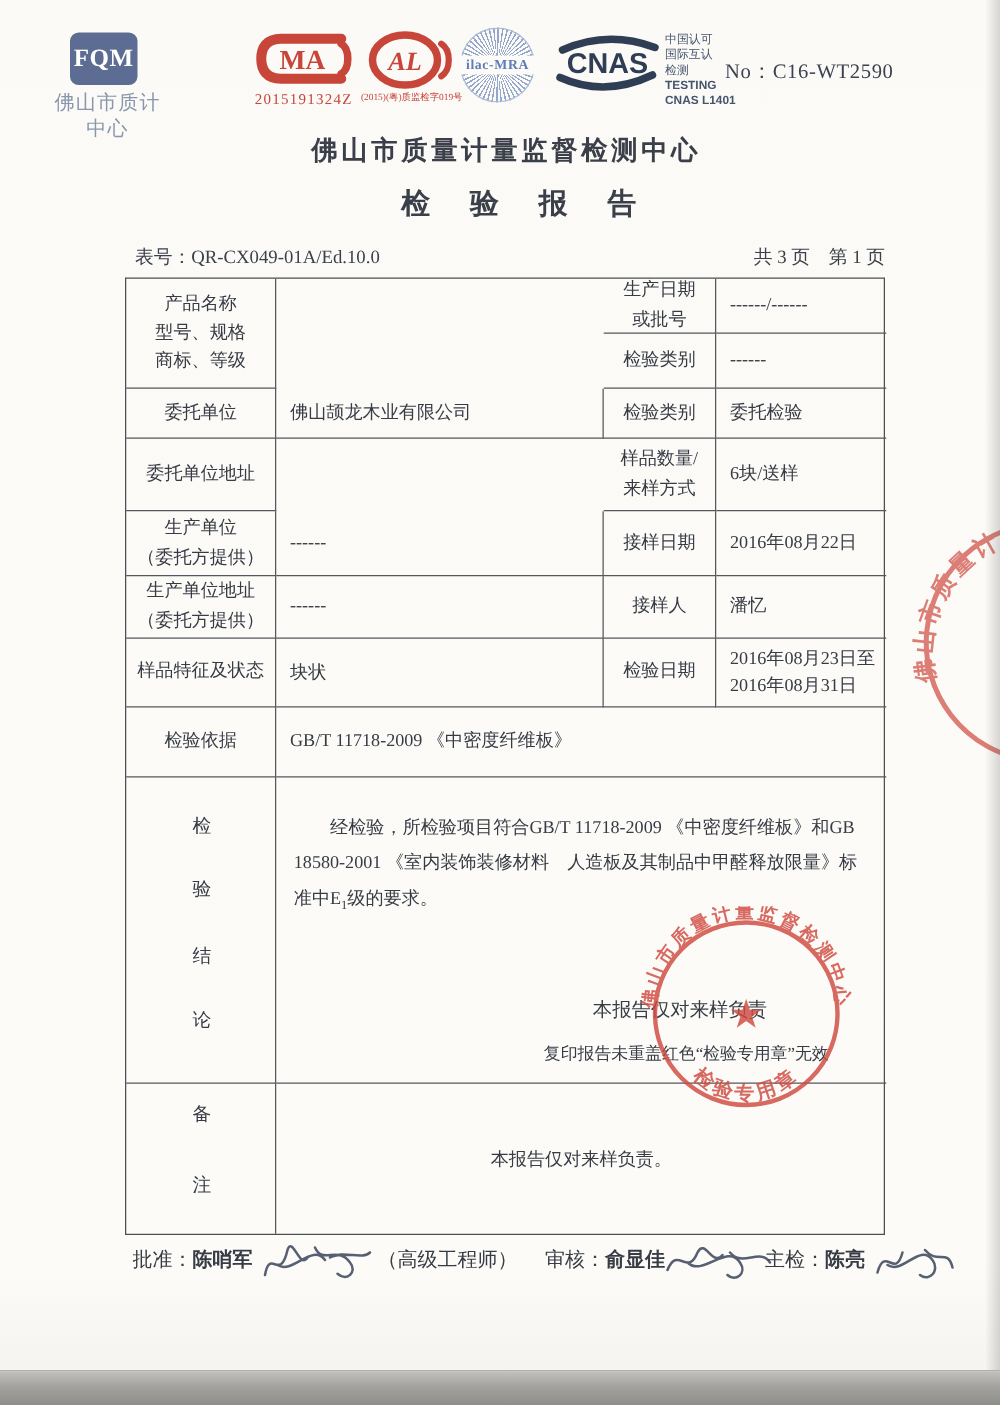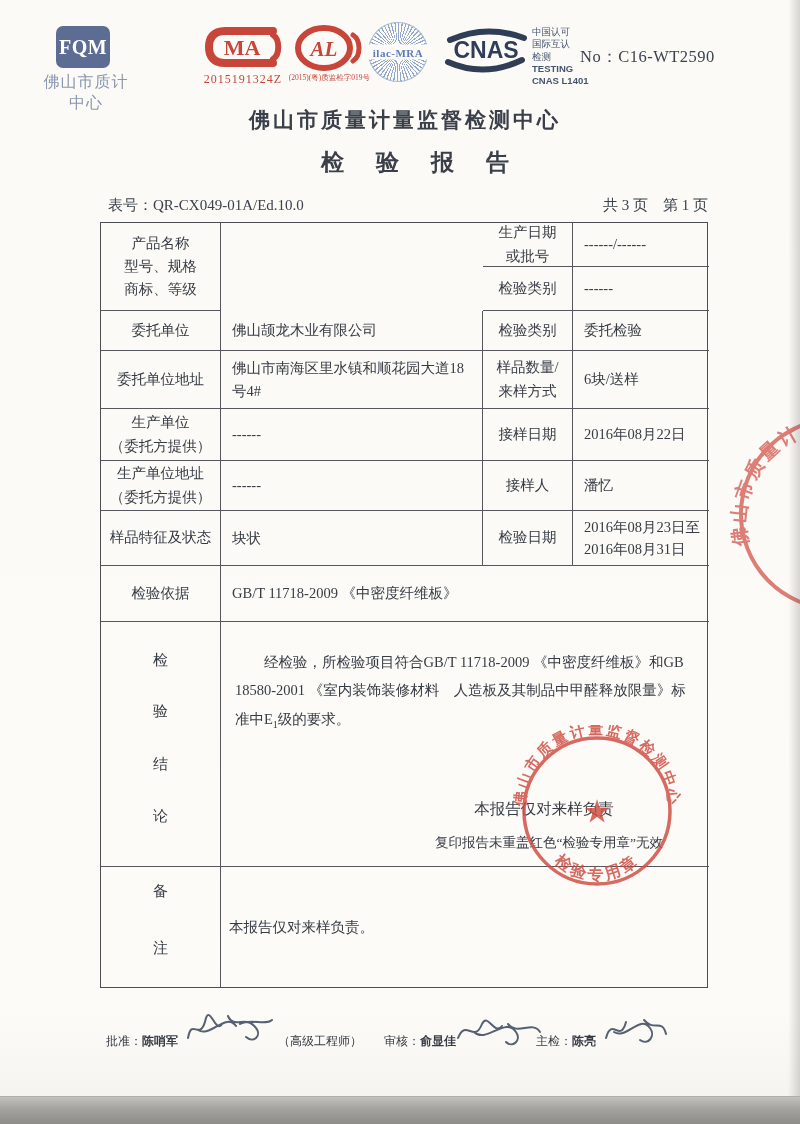"佛山市南海区里水镇和顺花园大道18号4#" div.c { html: <div> <span>佛山市南海区里水镇和顺花园大道18号4#</span> </div> -> none }
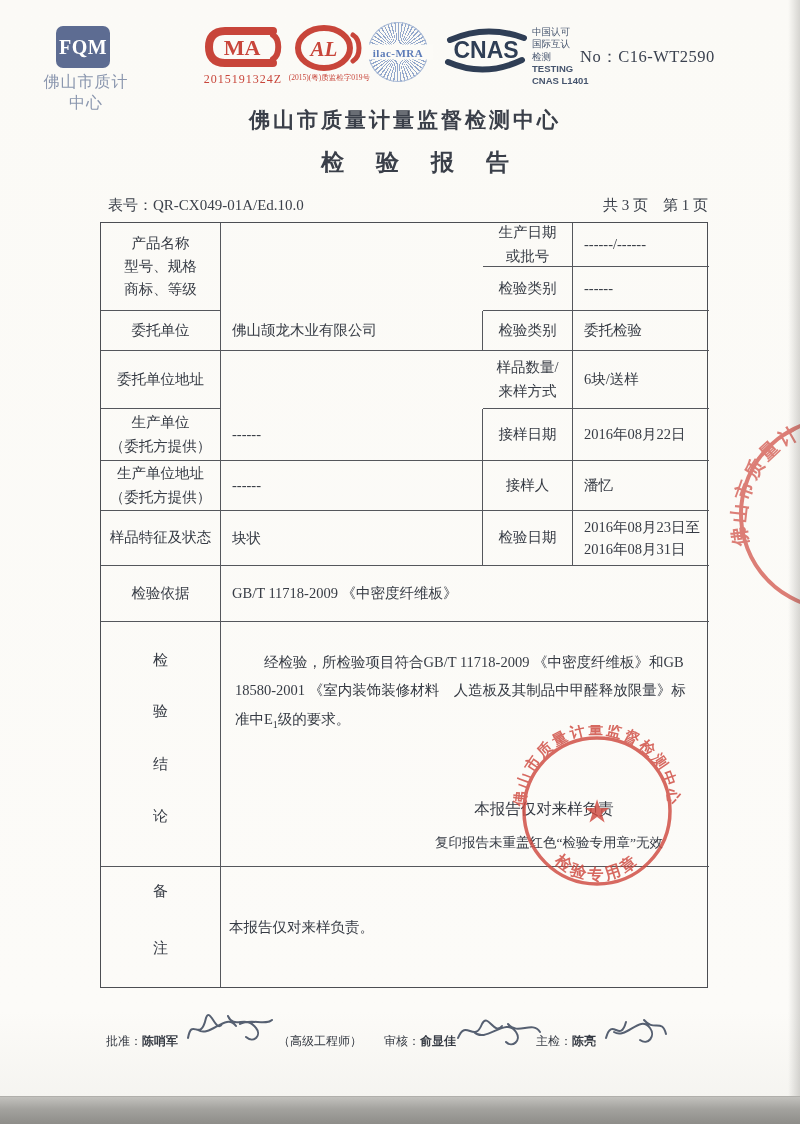"本报告仅对来样负责。" div.c { align-items: flex-start -> center }
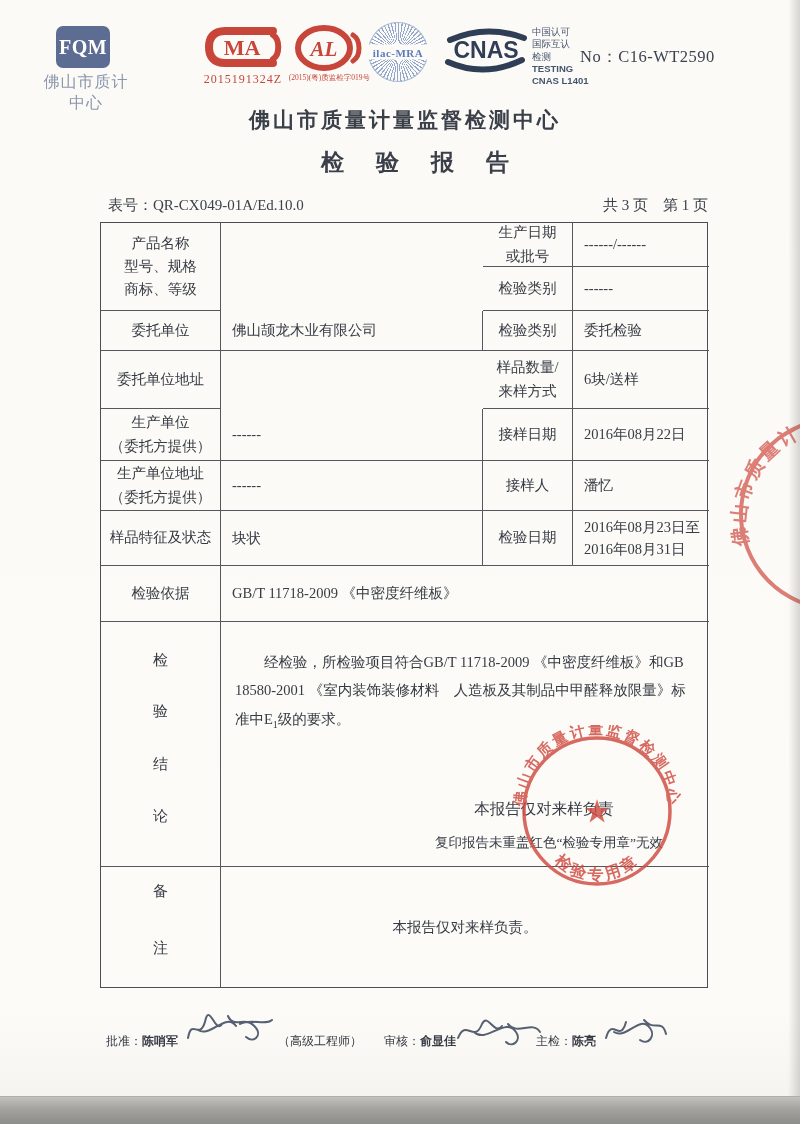"批准：" .footer { align-items: flex-end -> flex-start; font-size: 12px -> 16px }
